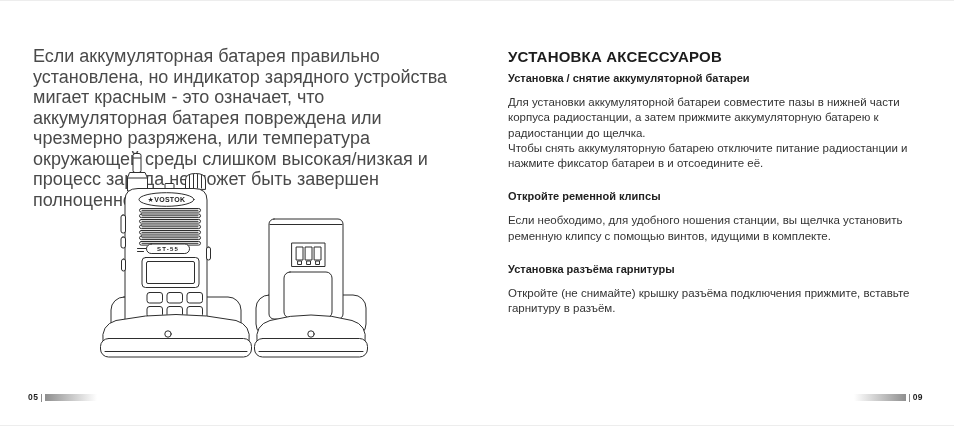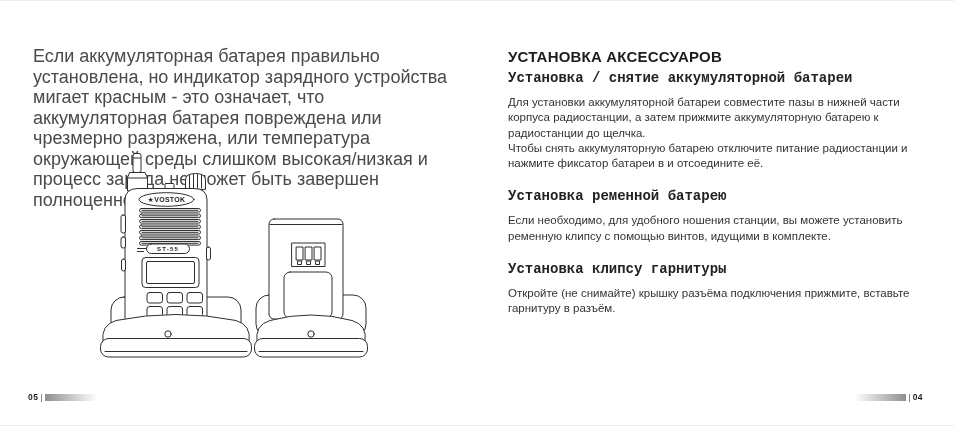"Установка / снятие аккумуляторной" .section h2 { font-family: Liberation Mono, monospace -> none; font-size: 14px -> 11px }
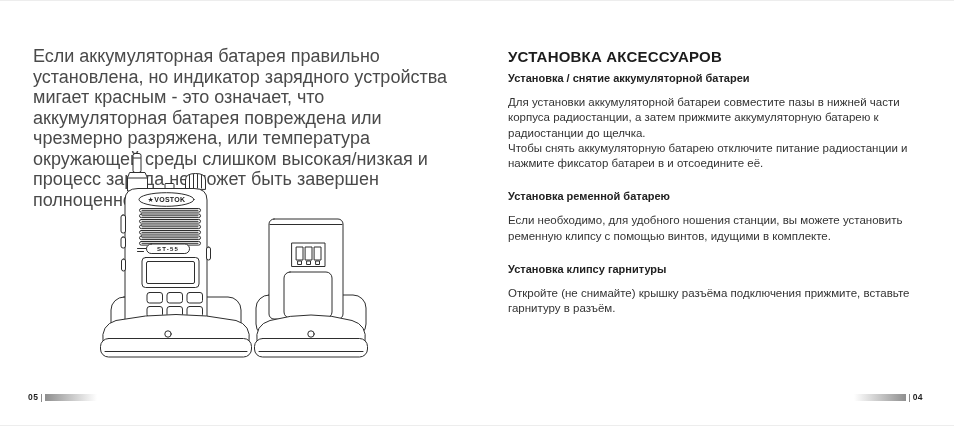"Установка ременной батарею" h2 { text: Установка ременной батарею -> Откройте ременной клипсы }
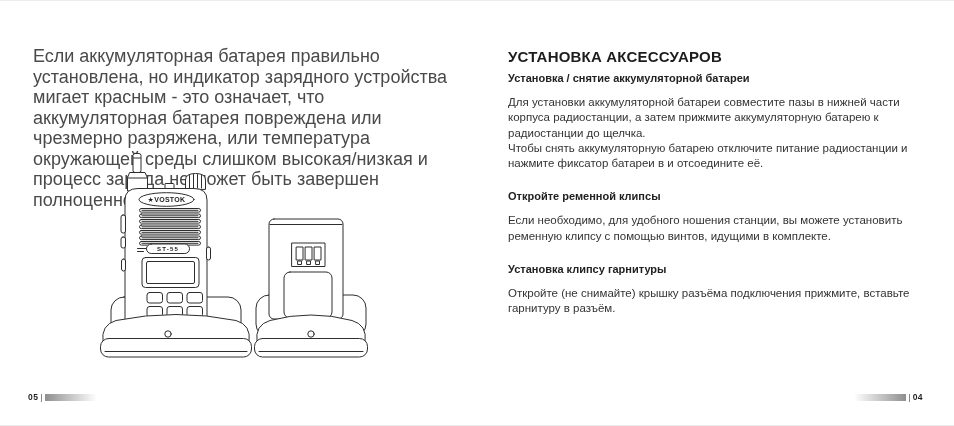"Если необходимо, для удобного ношения" p { text: можете -> щелчка }
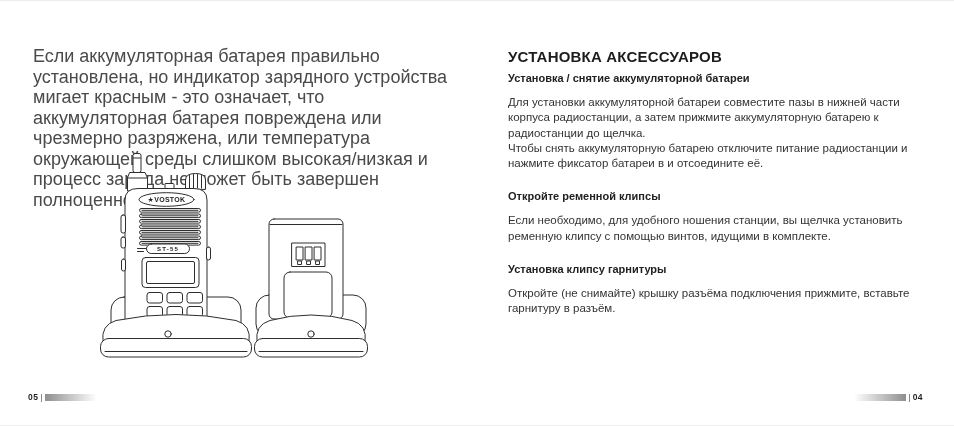"Установка клипсу гарнитуры" h2 { text: клипсу -> разъёма }
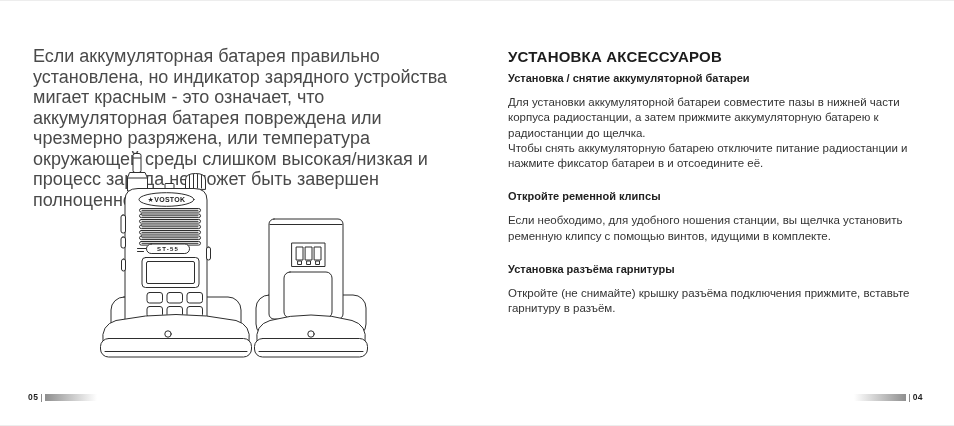"04" span.page-num { text: 04 -> 09 }
